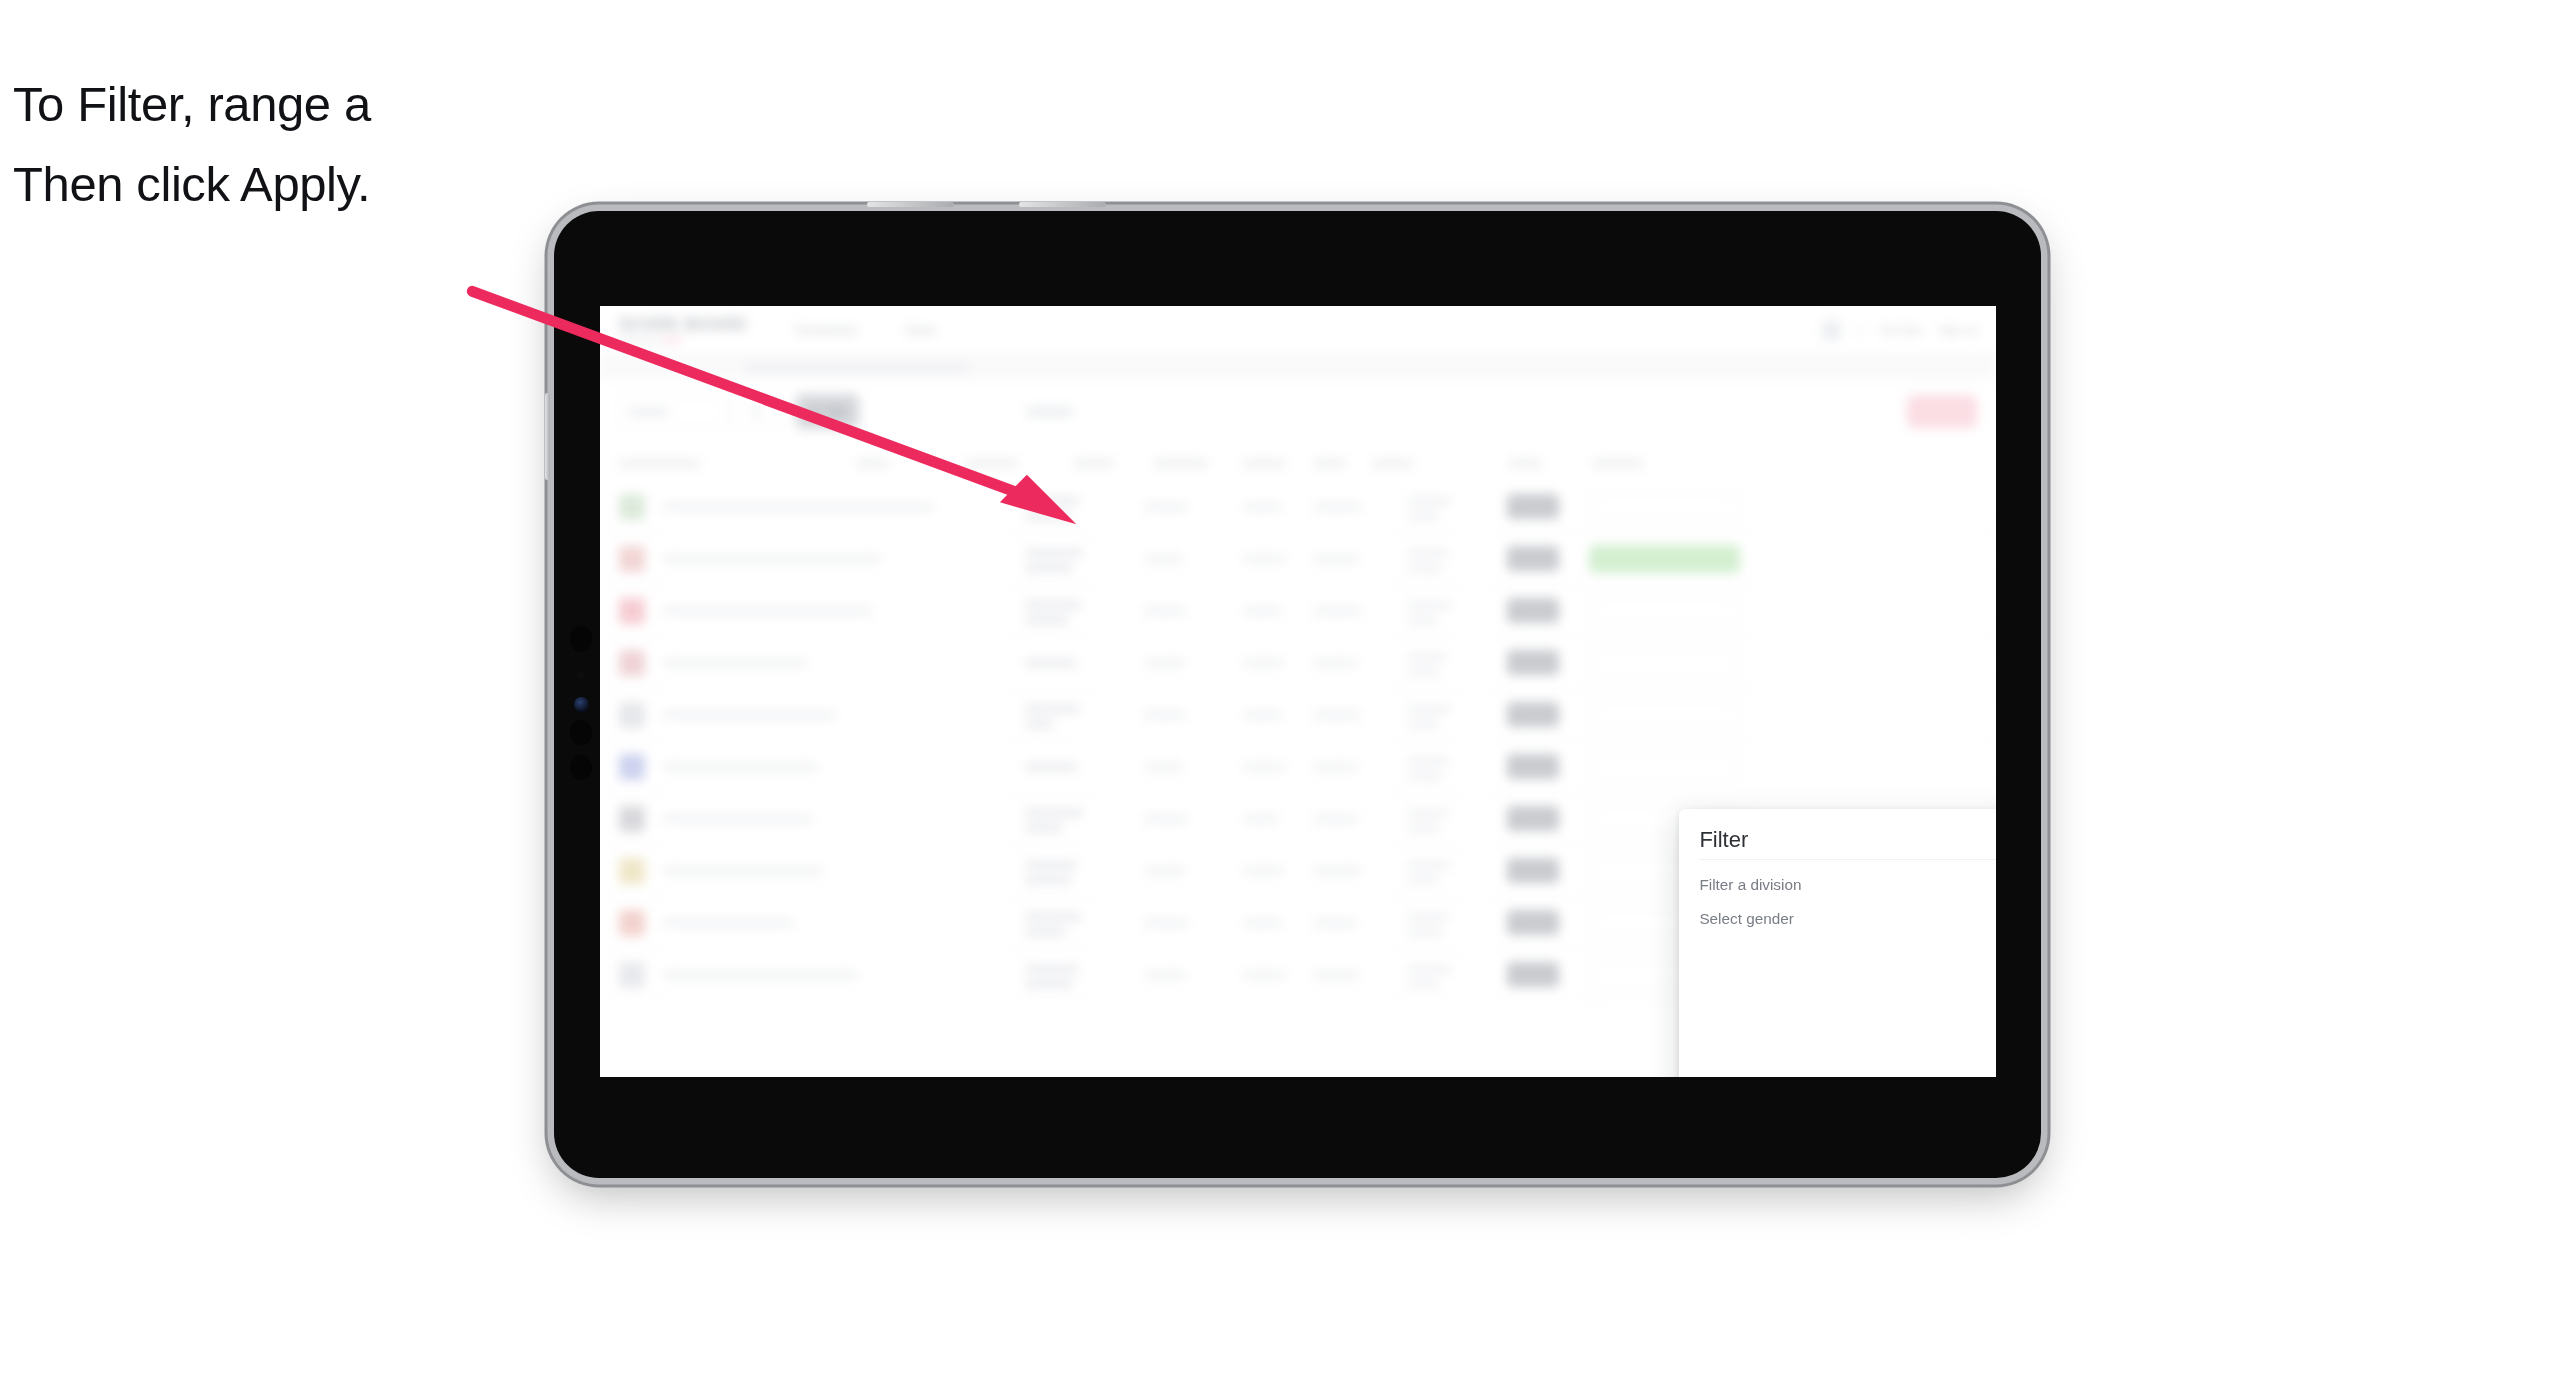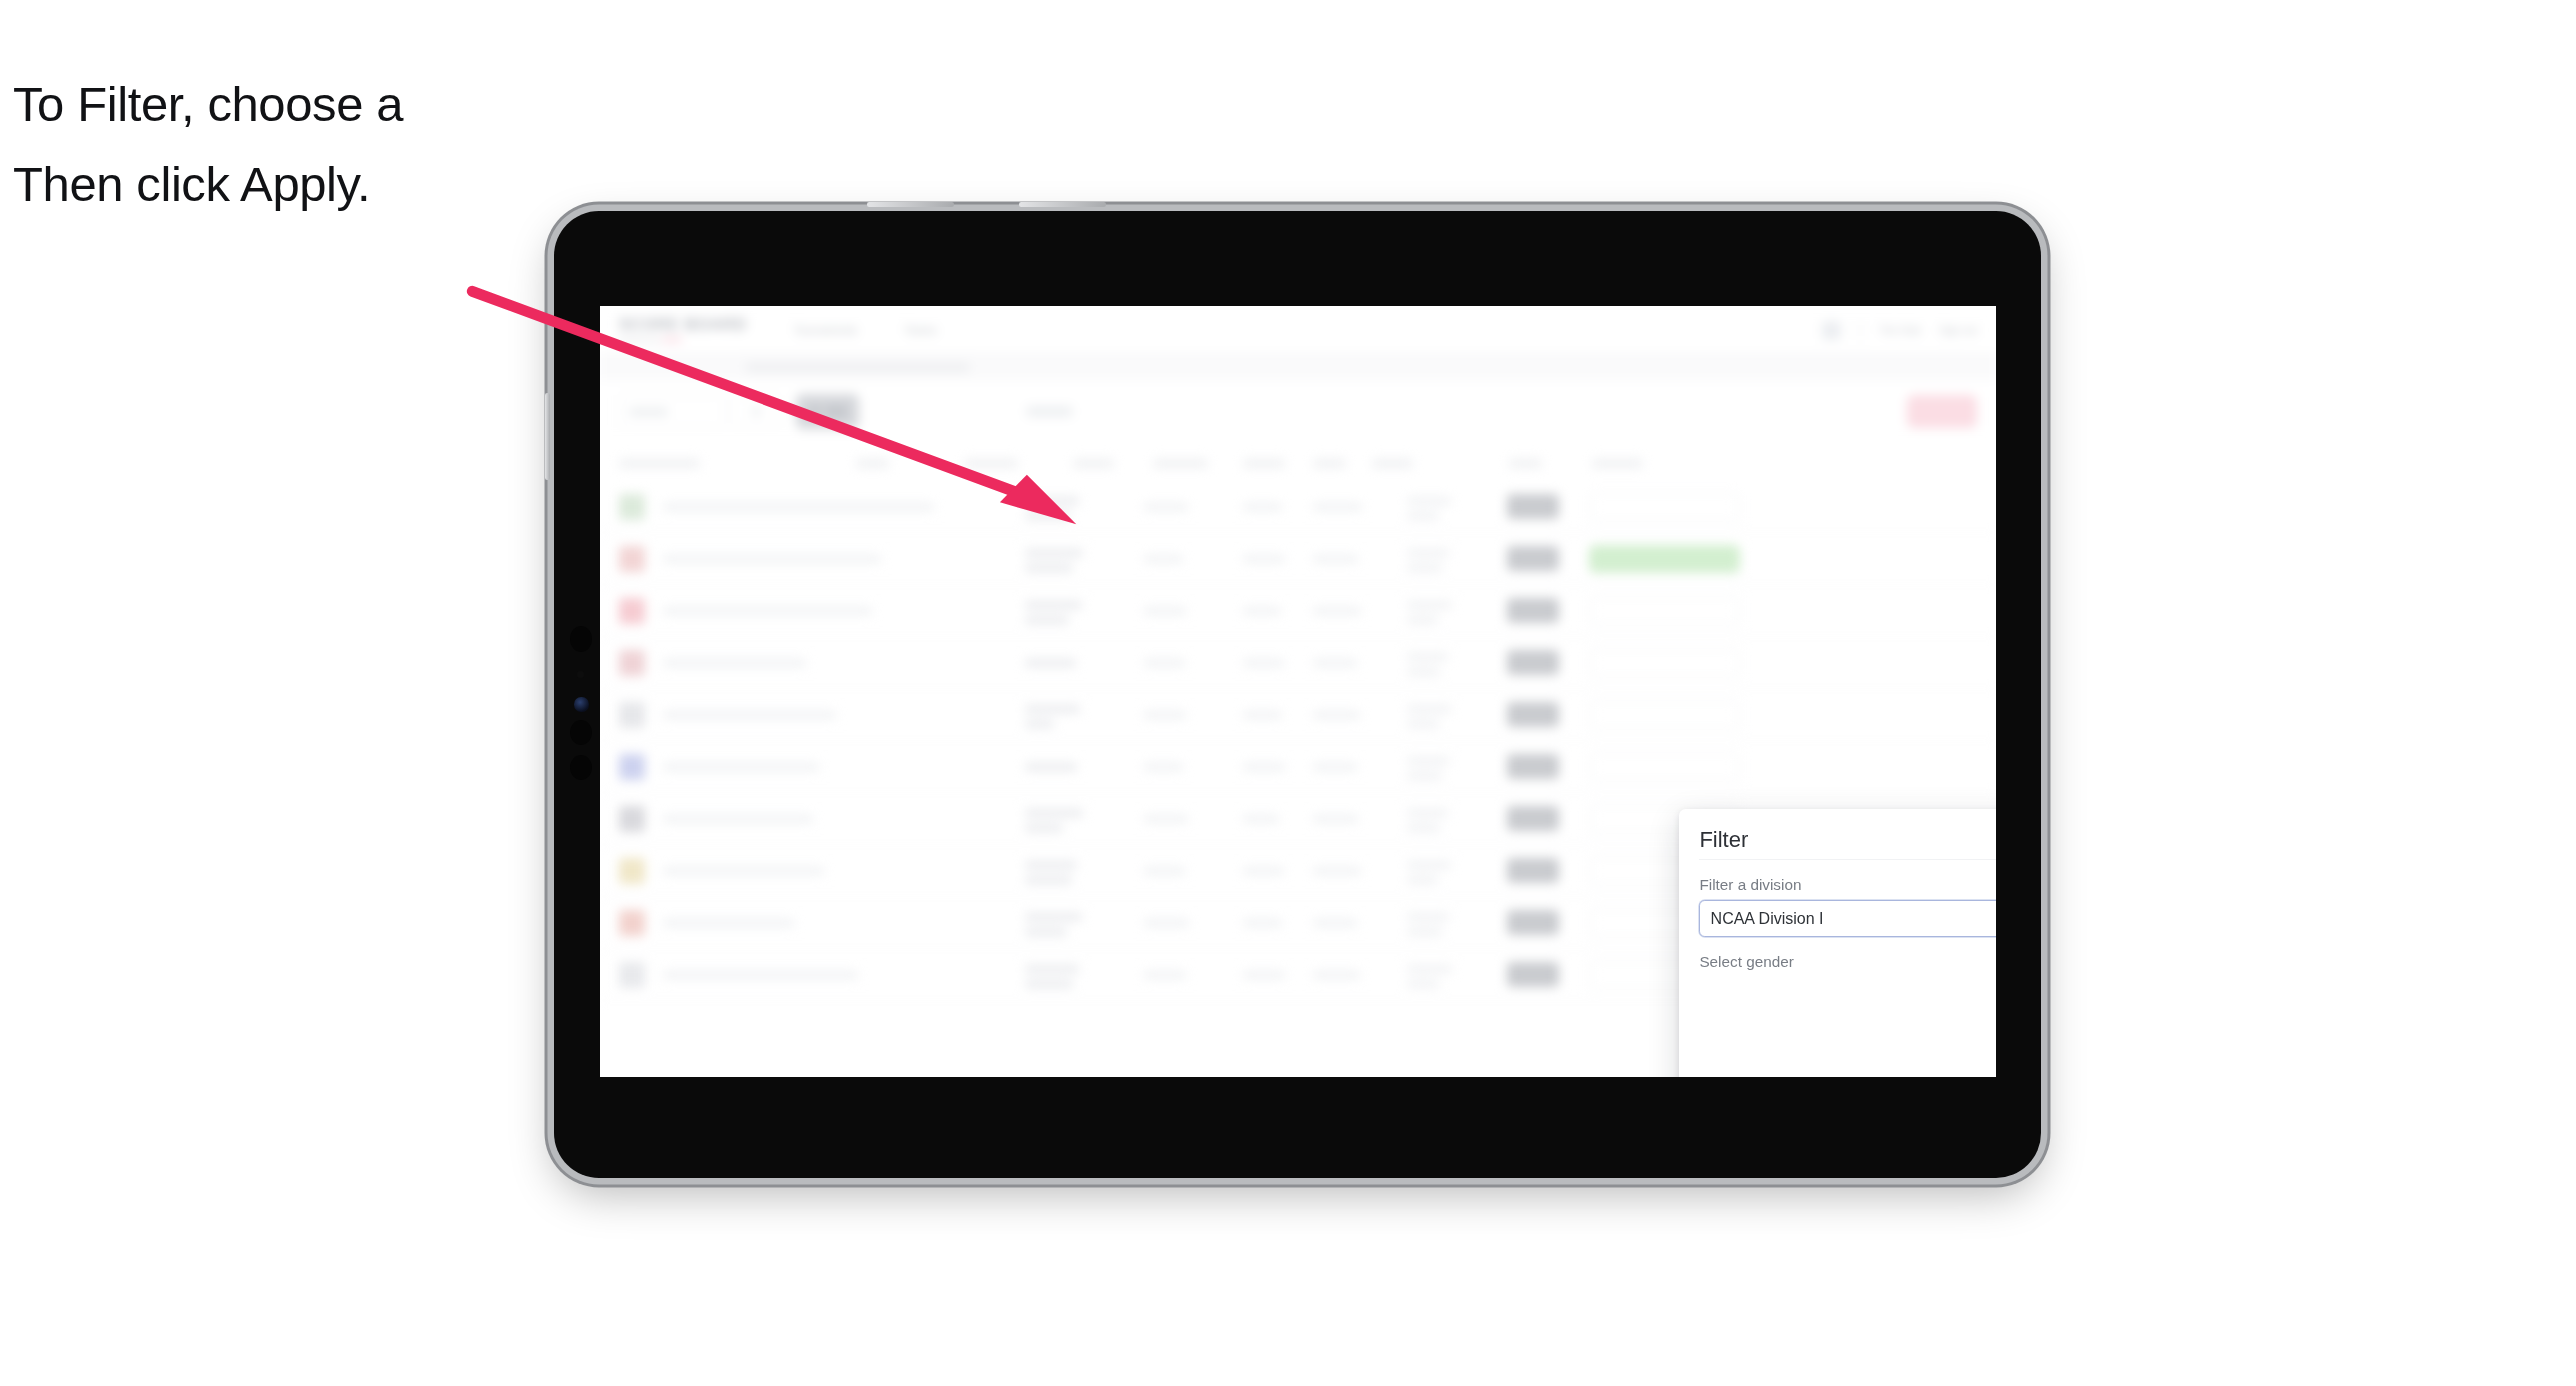"choose a" span { text: choose -> range }
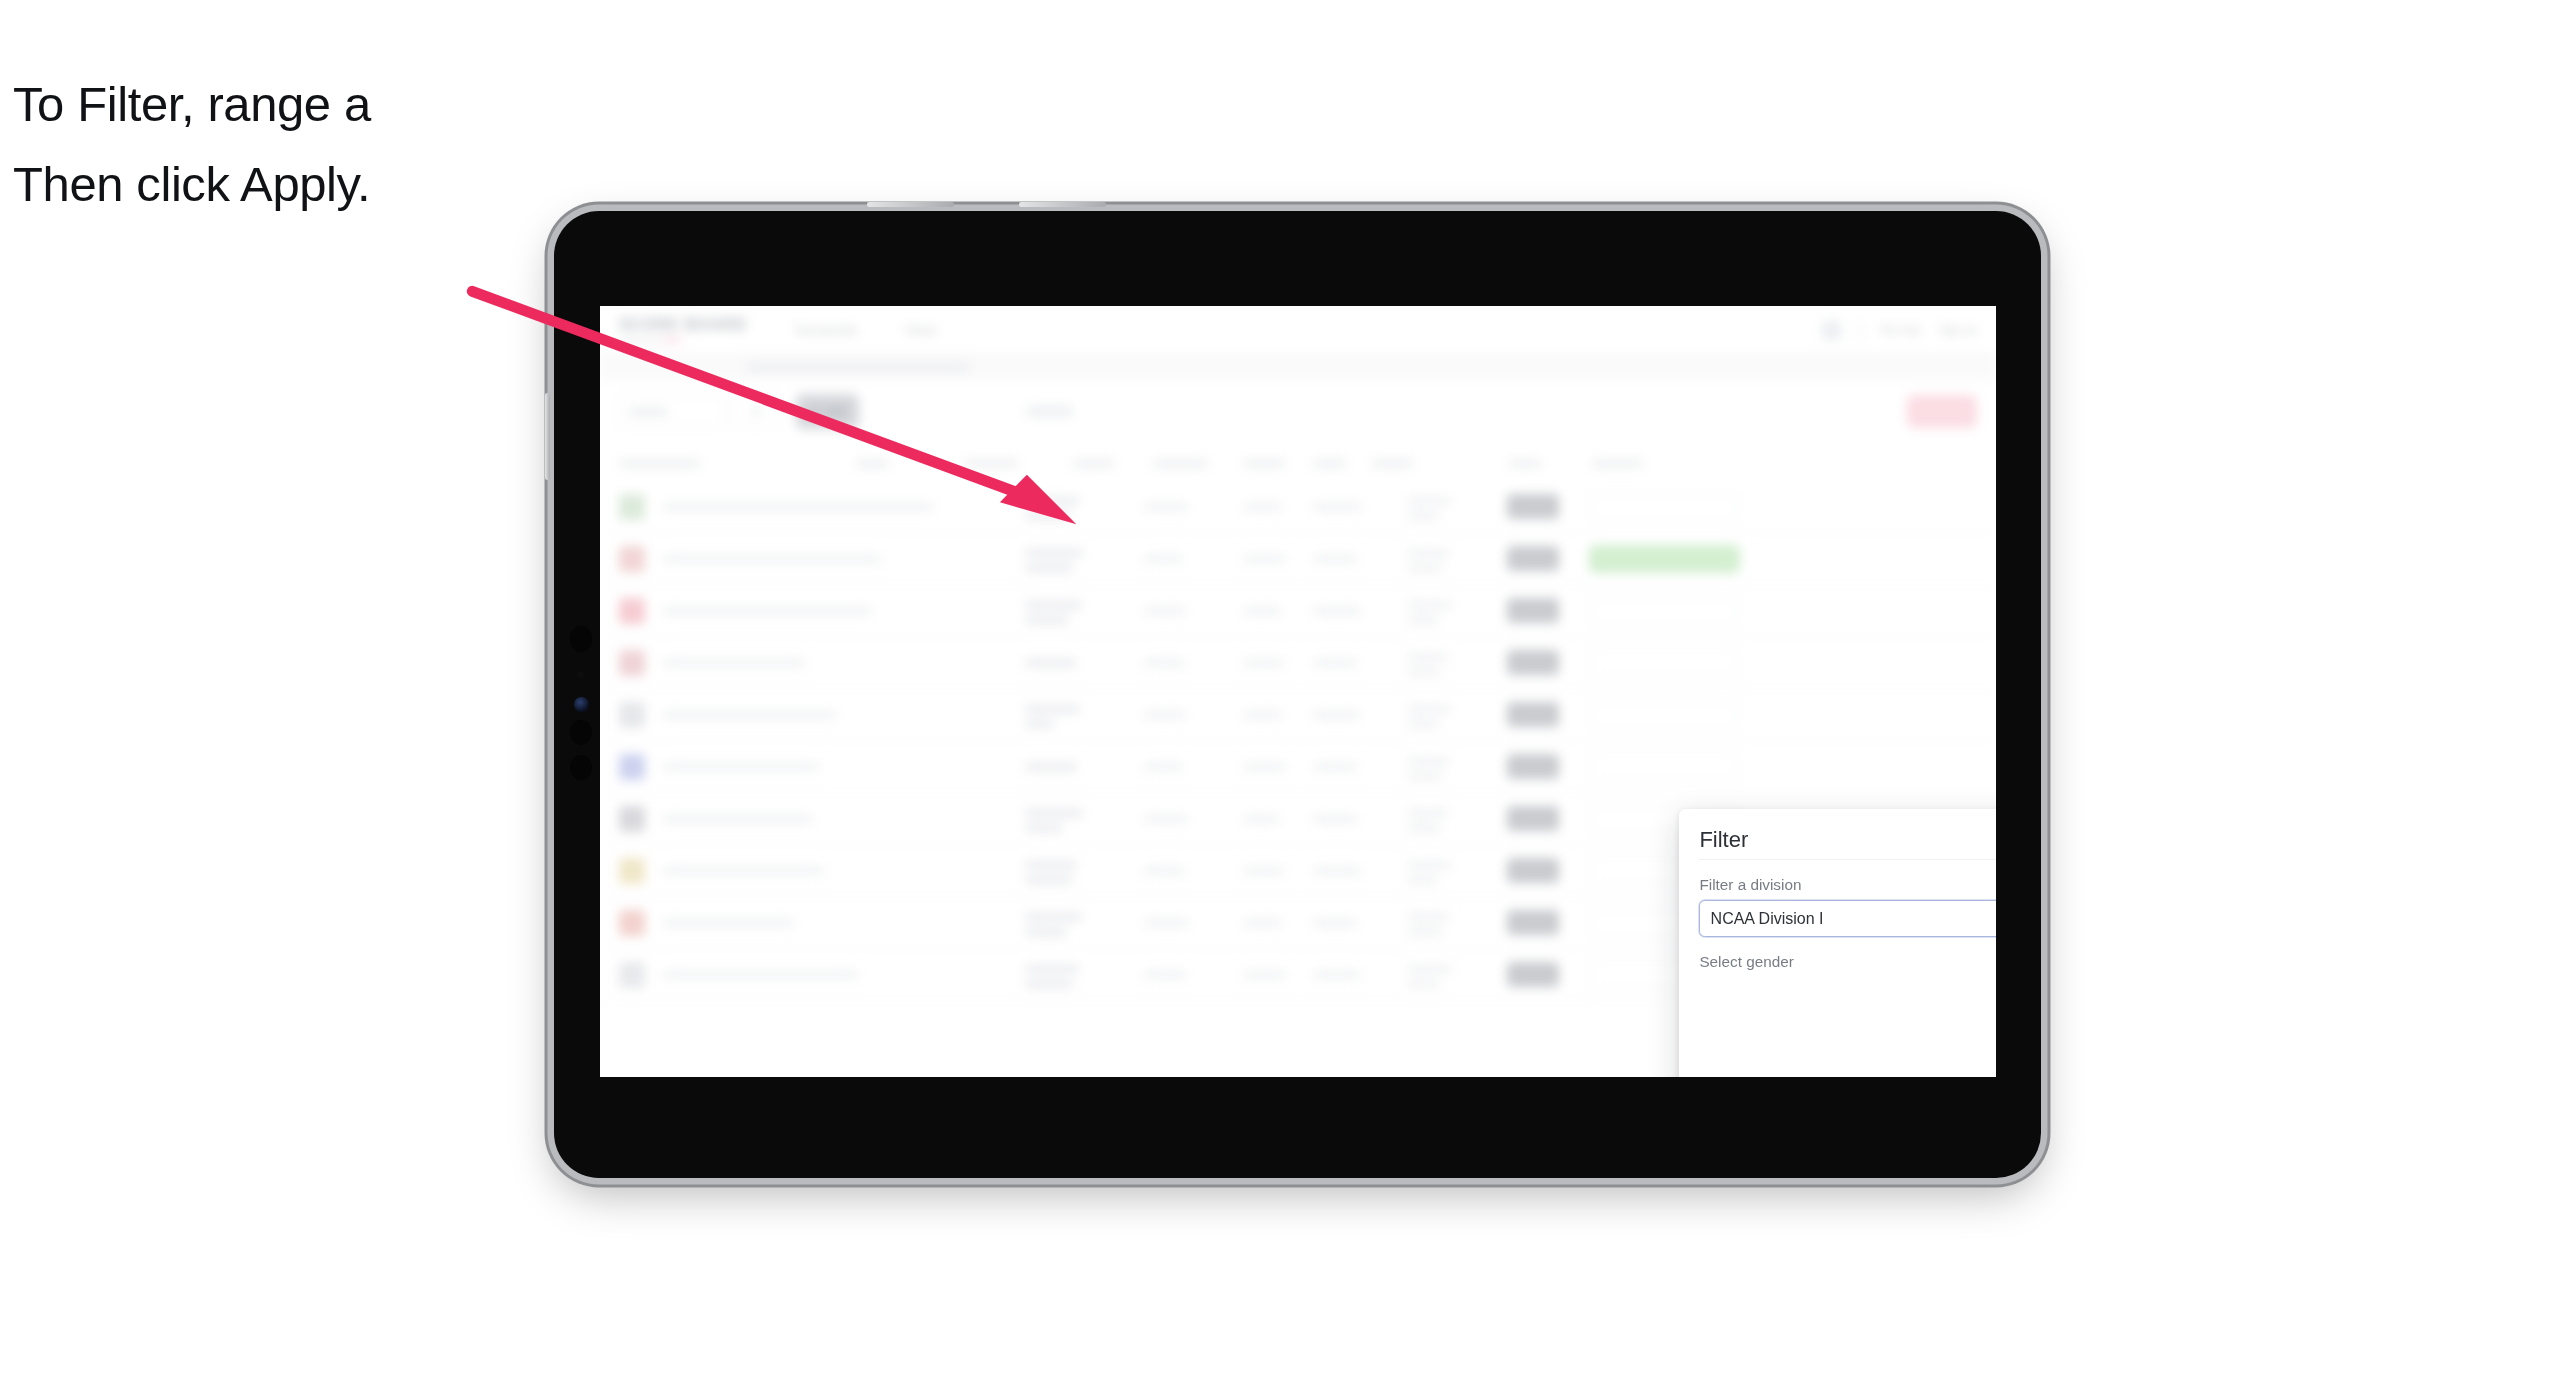"NCAA Division I" div.control { html: <div> <span>NCAA Division I</span> </div> -> none }
